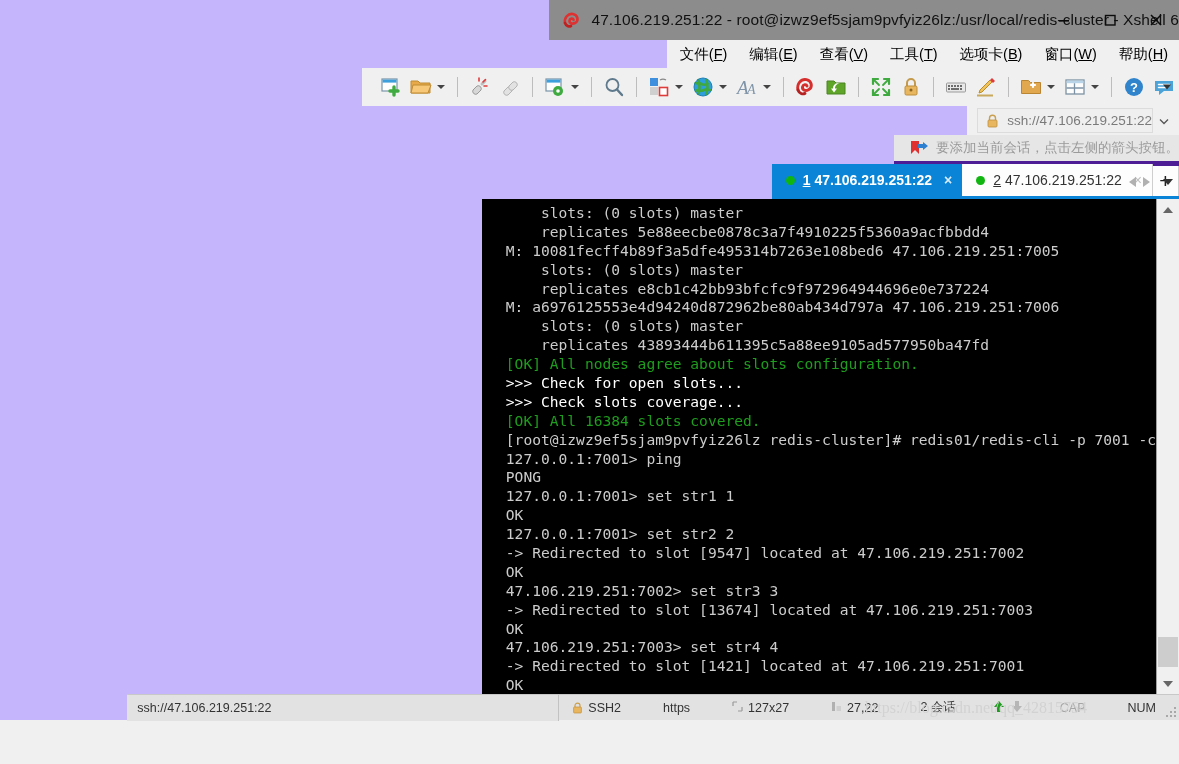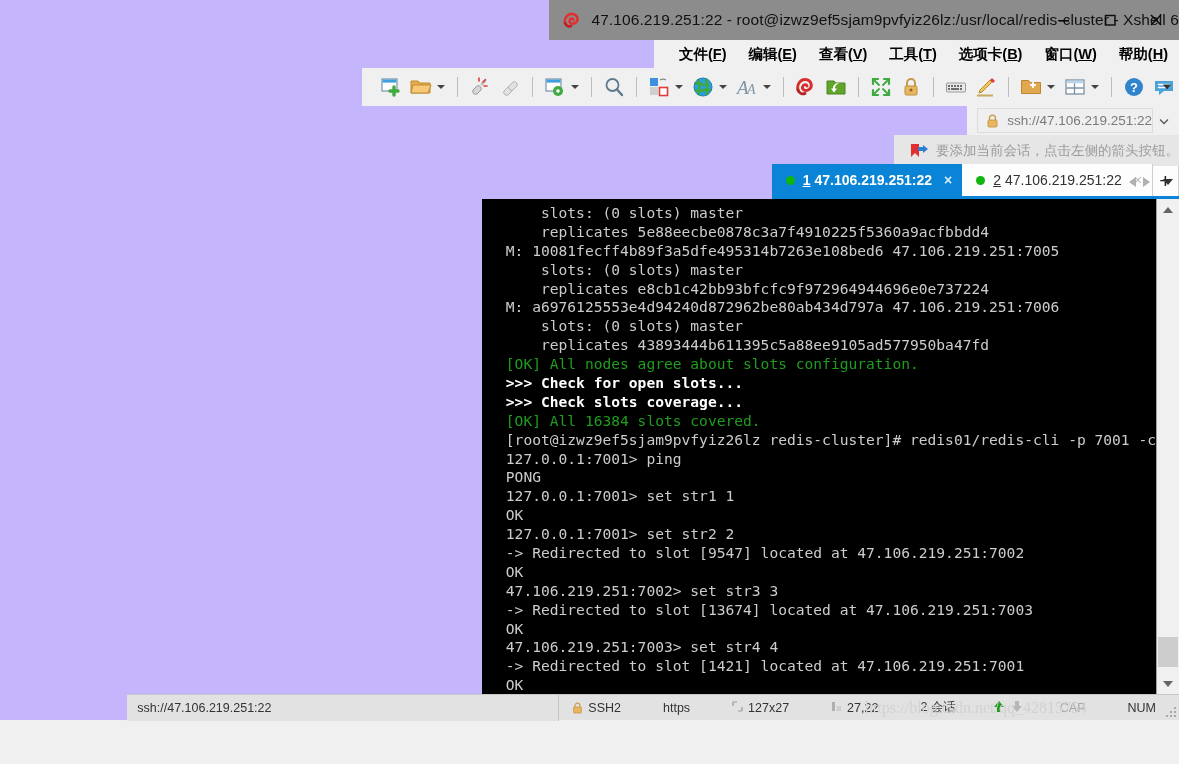"文件(F)" .menubar { font-weight: bold -> none; padding-left: 14px -> 2px }
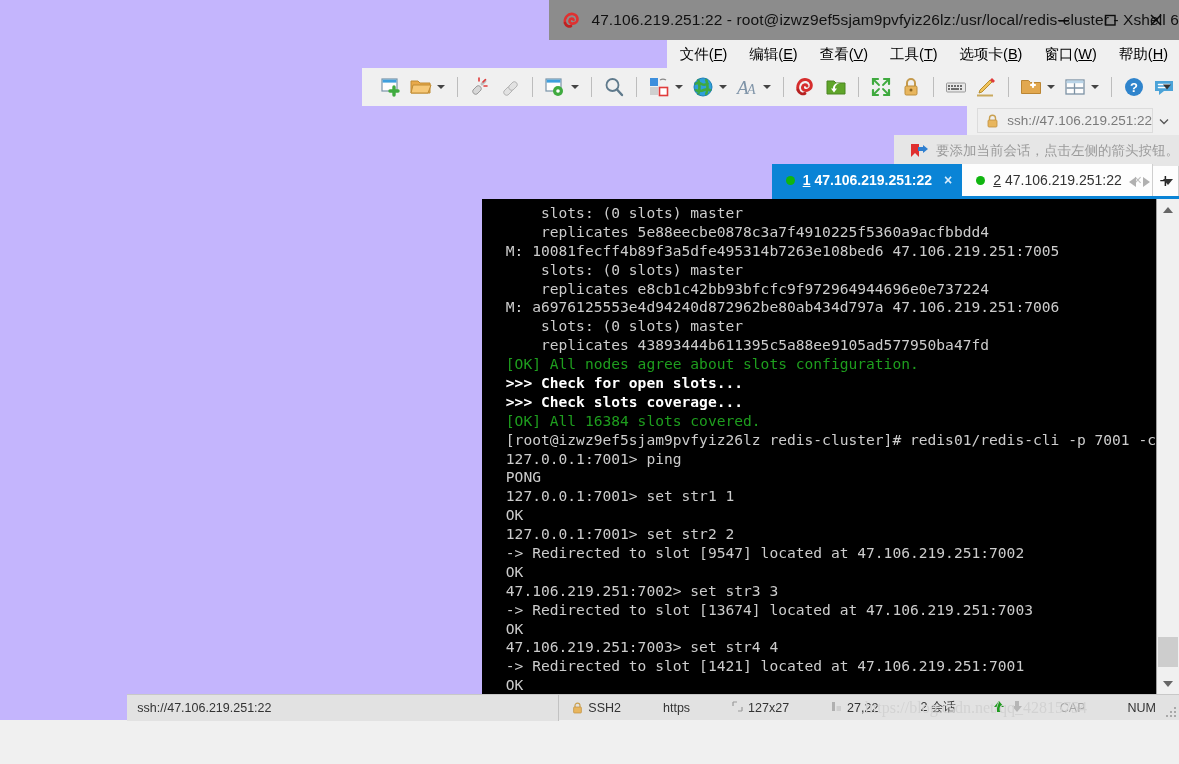"要添加当前会话，点击左侧的箭头按钮。" .notifbar { border-bottom: 1px solid #4c1d95 -> 6px solid #4c1d95 }
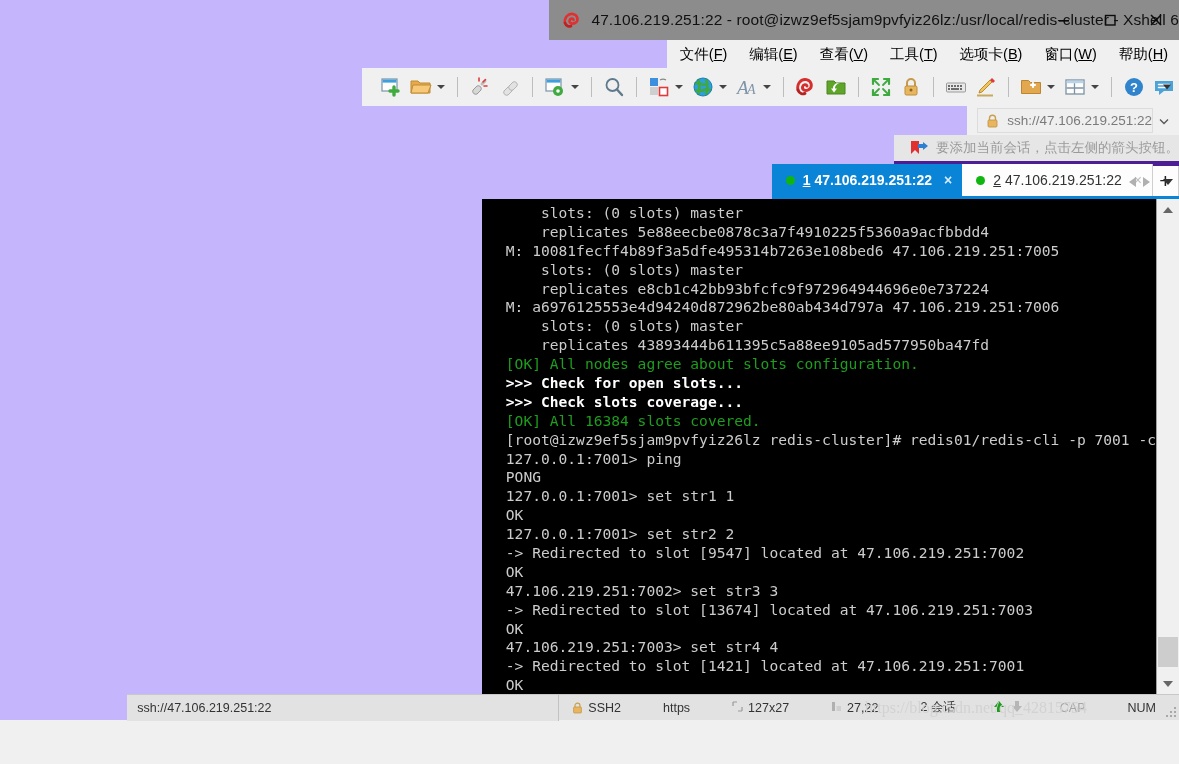">>> Check for open slots..." .c-bold { font-weight: bold -> normal }
